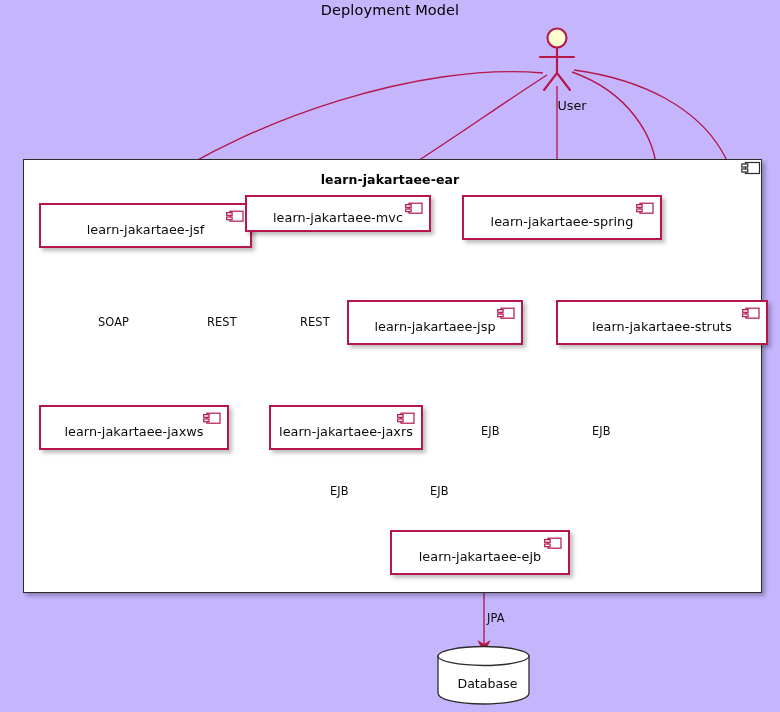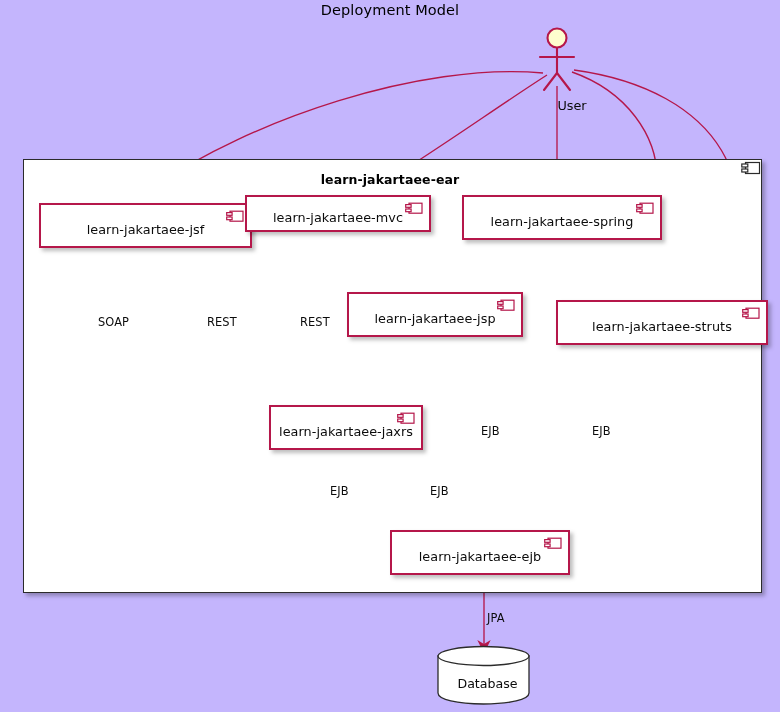"learn-jakartaee-jsp" div.component { top: 292px -> 300px }
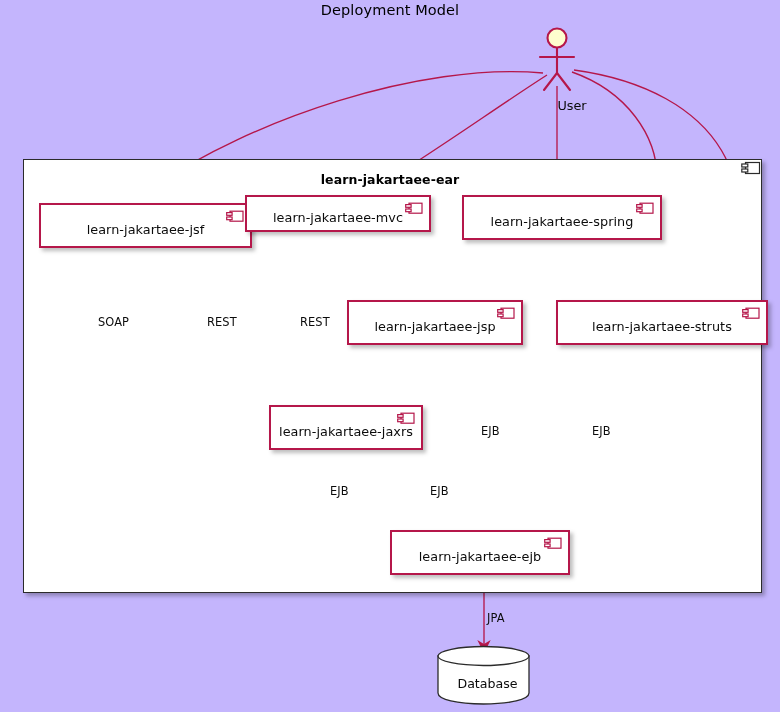"learn-jakartaee-jaxws" div.component { html: none -> <div> <span>learn-jakartaee-jaxws</span> <svg> <rect></rect> <rect></rect> <rect></rect> </svg> </div> }
